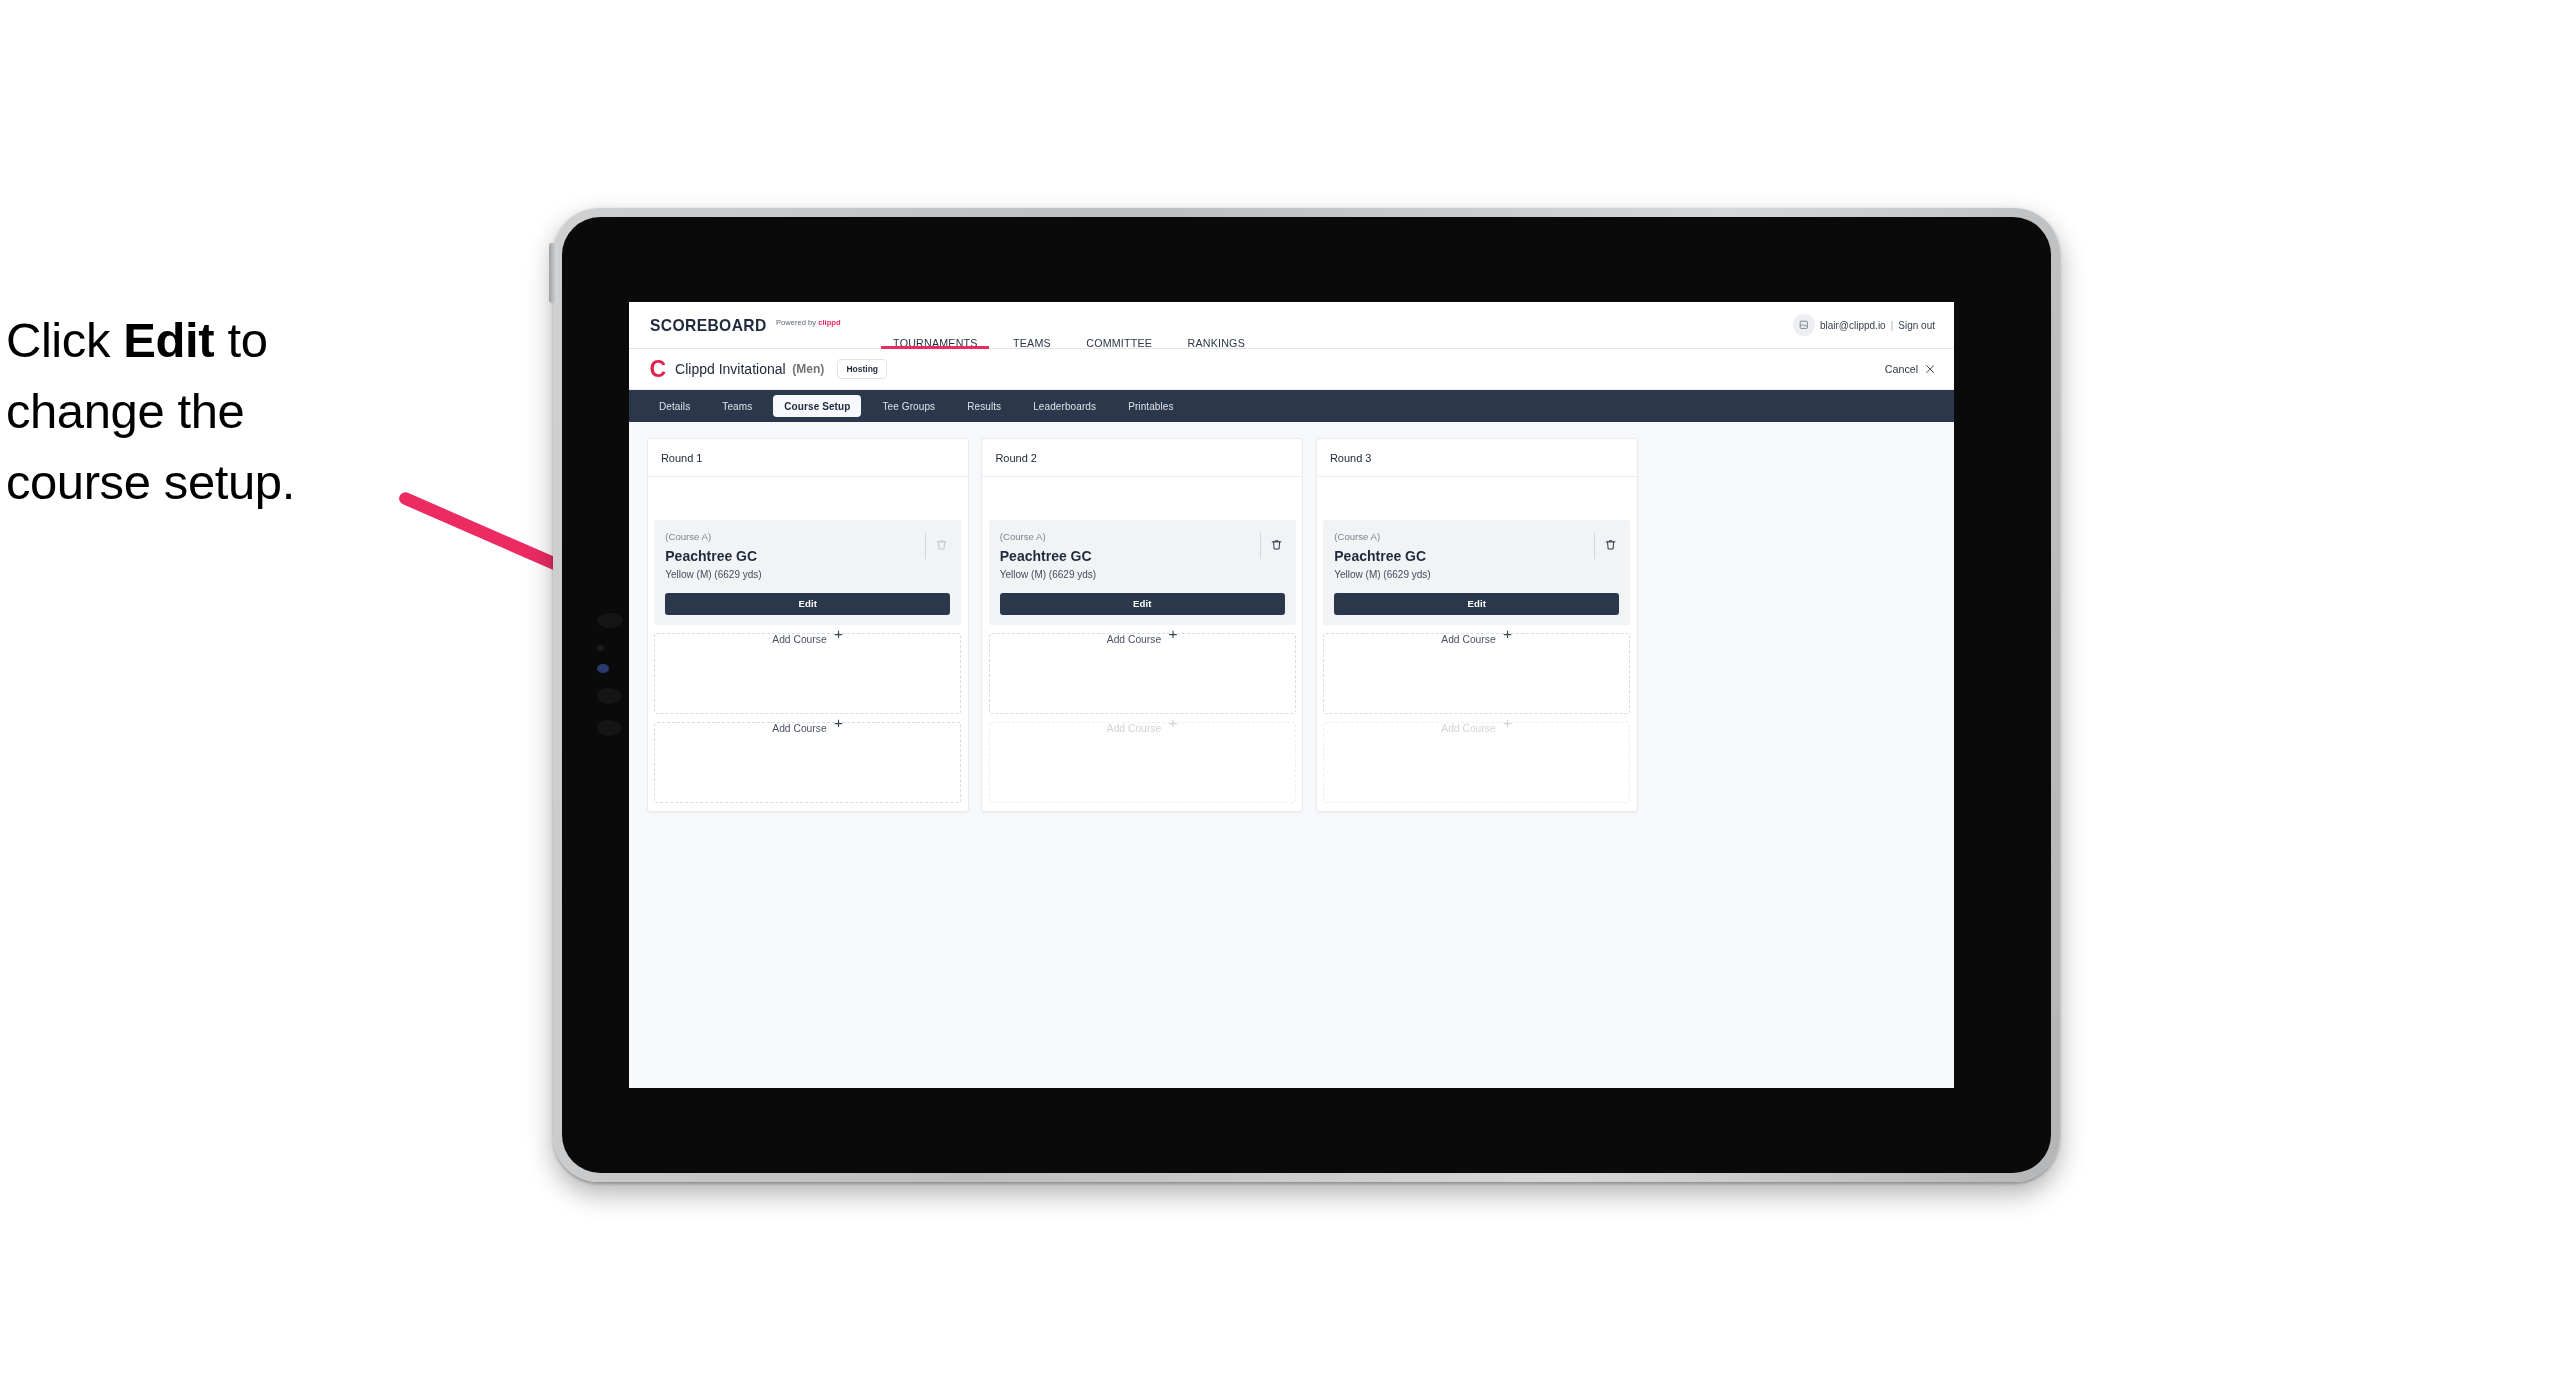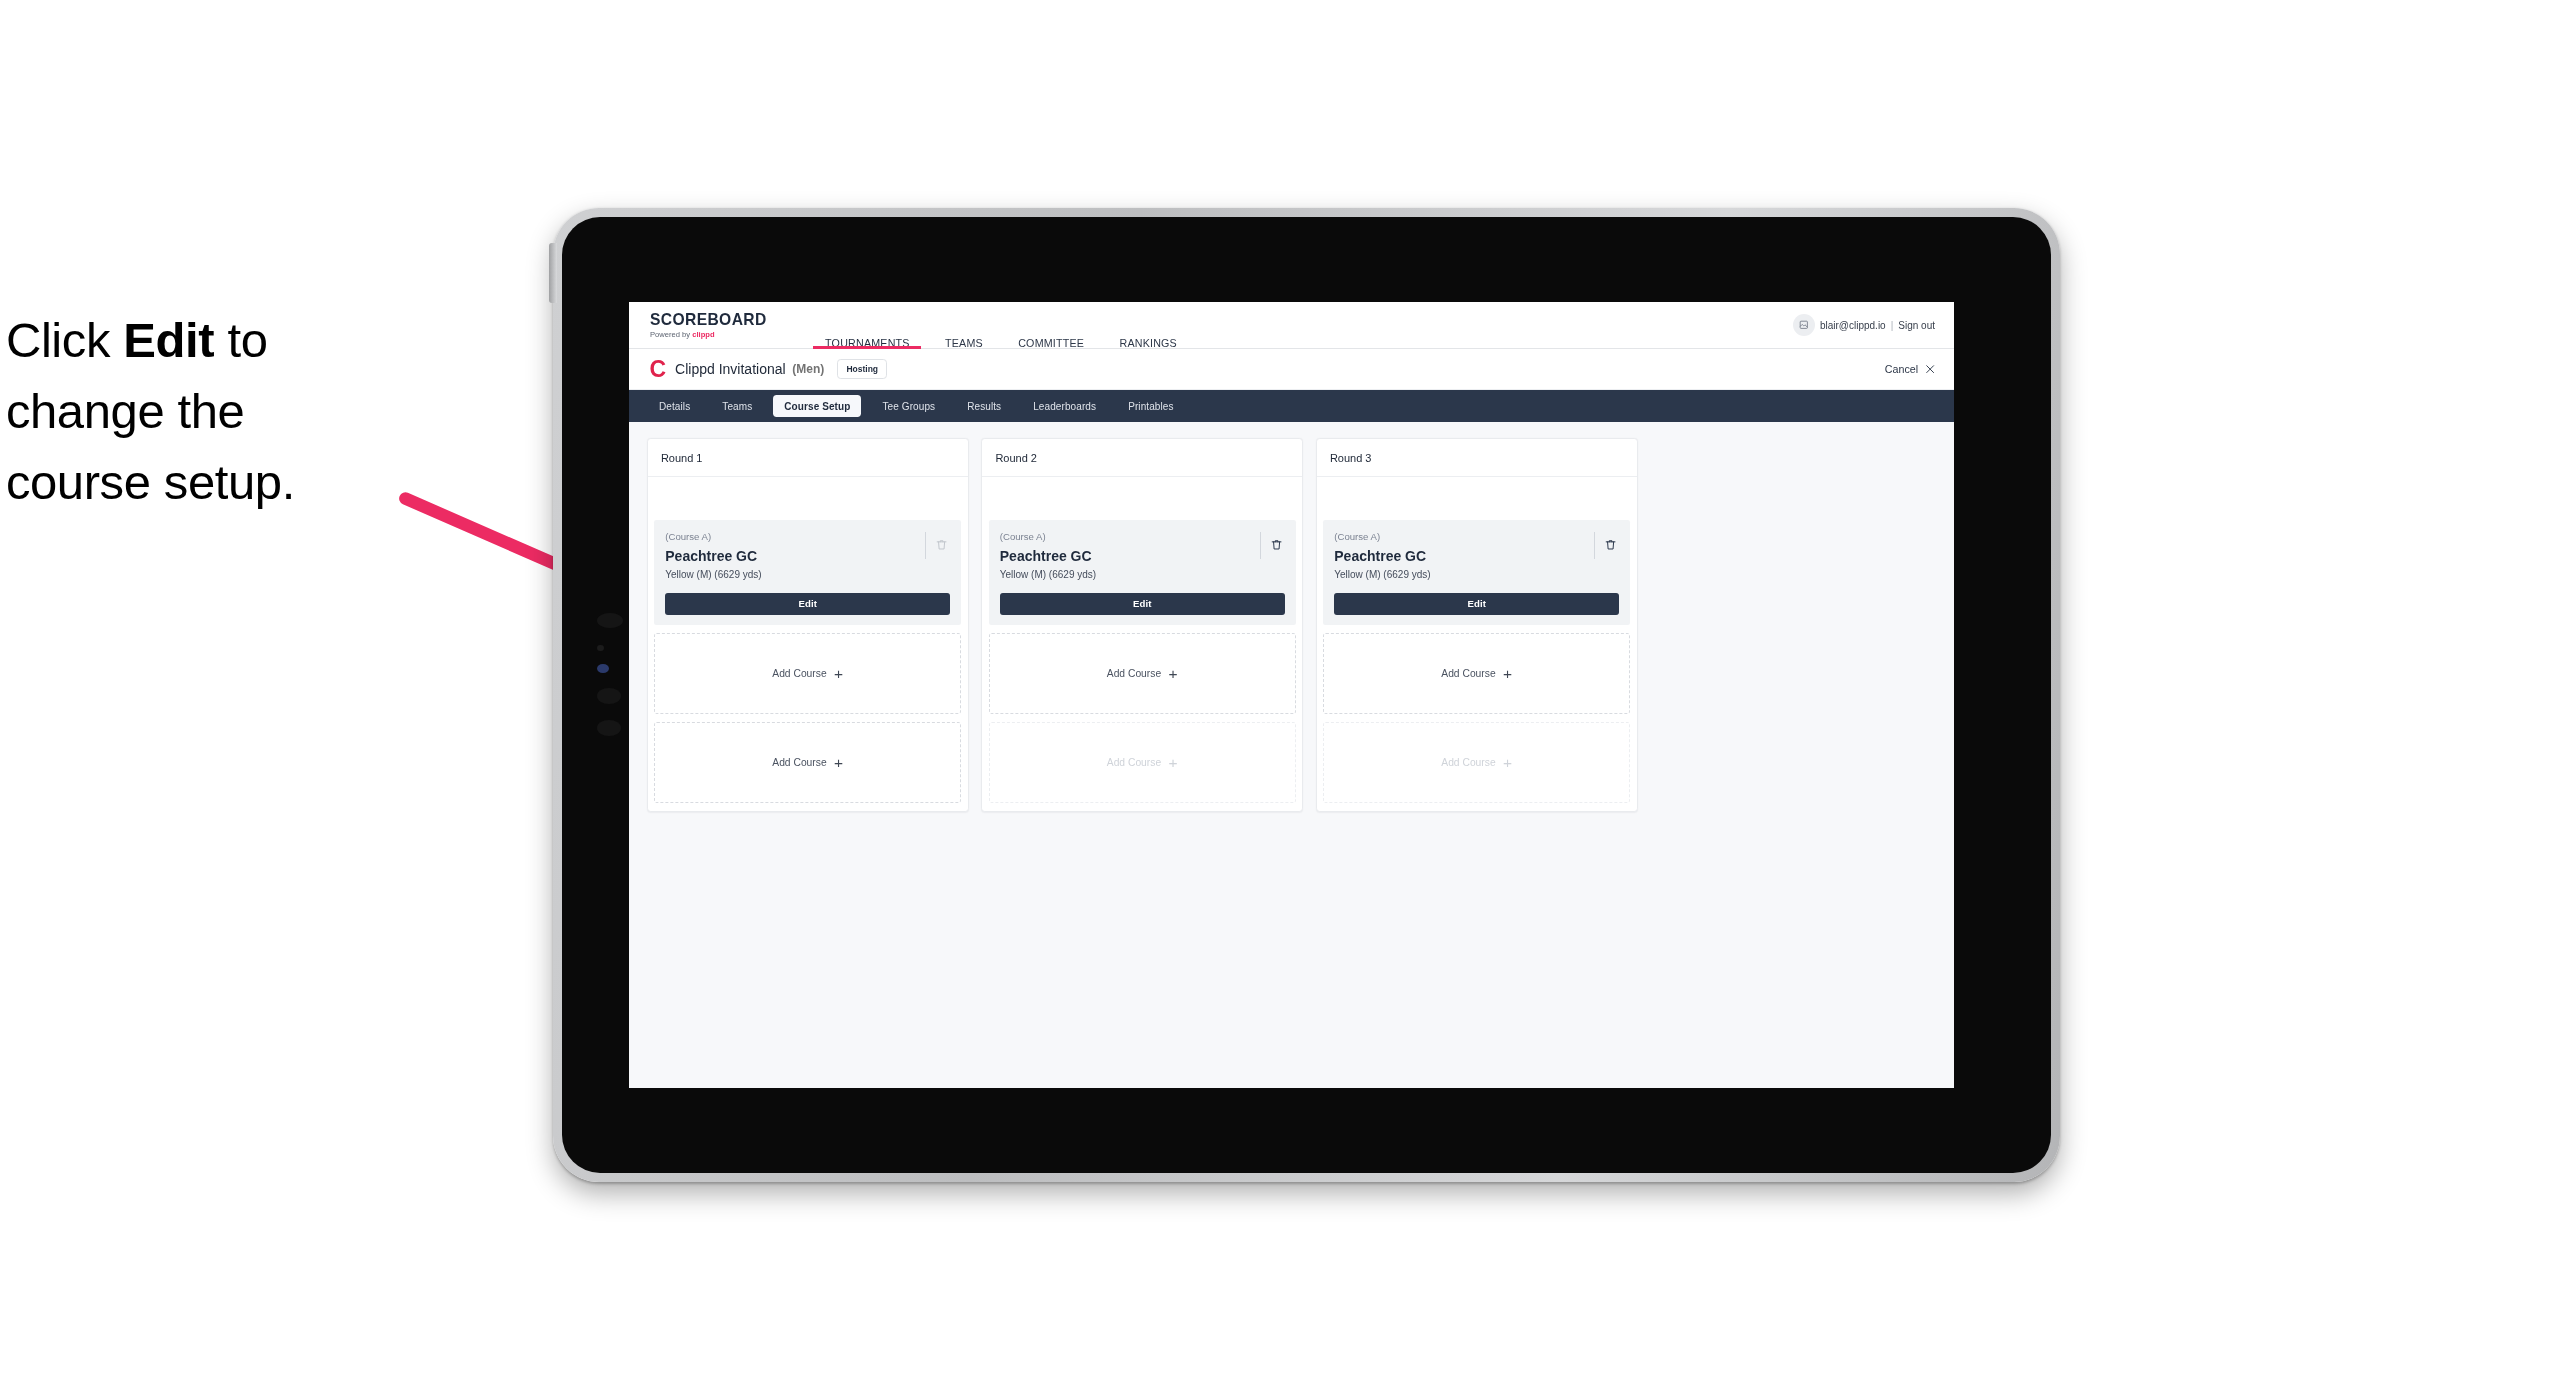"SCOREBOARD" .logo-wrap { flex-direction: column -> row }
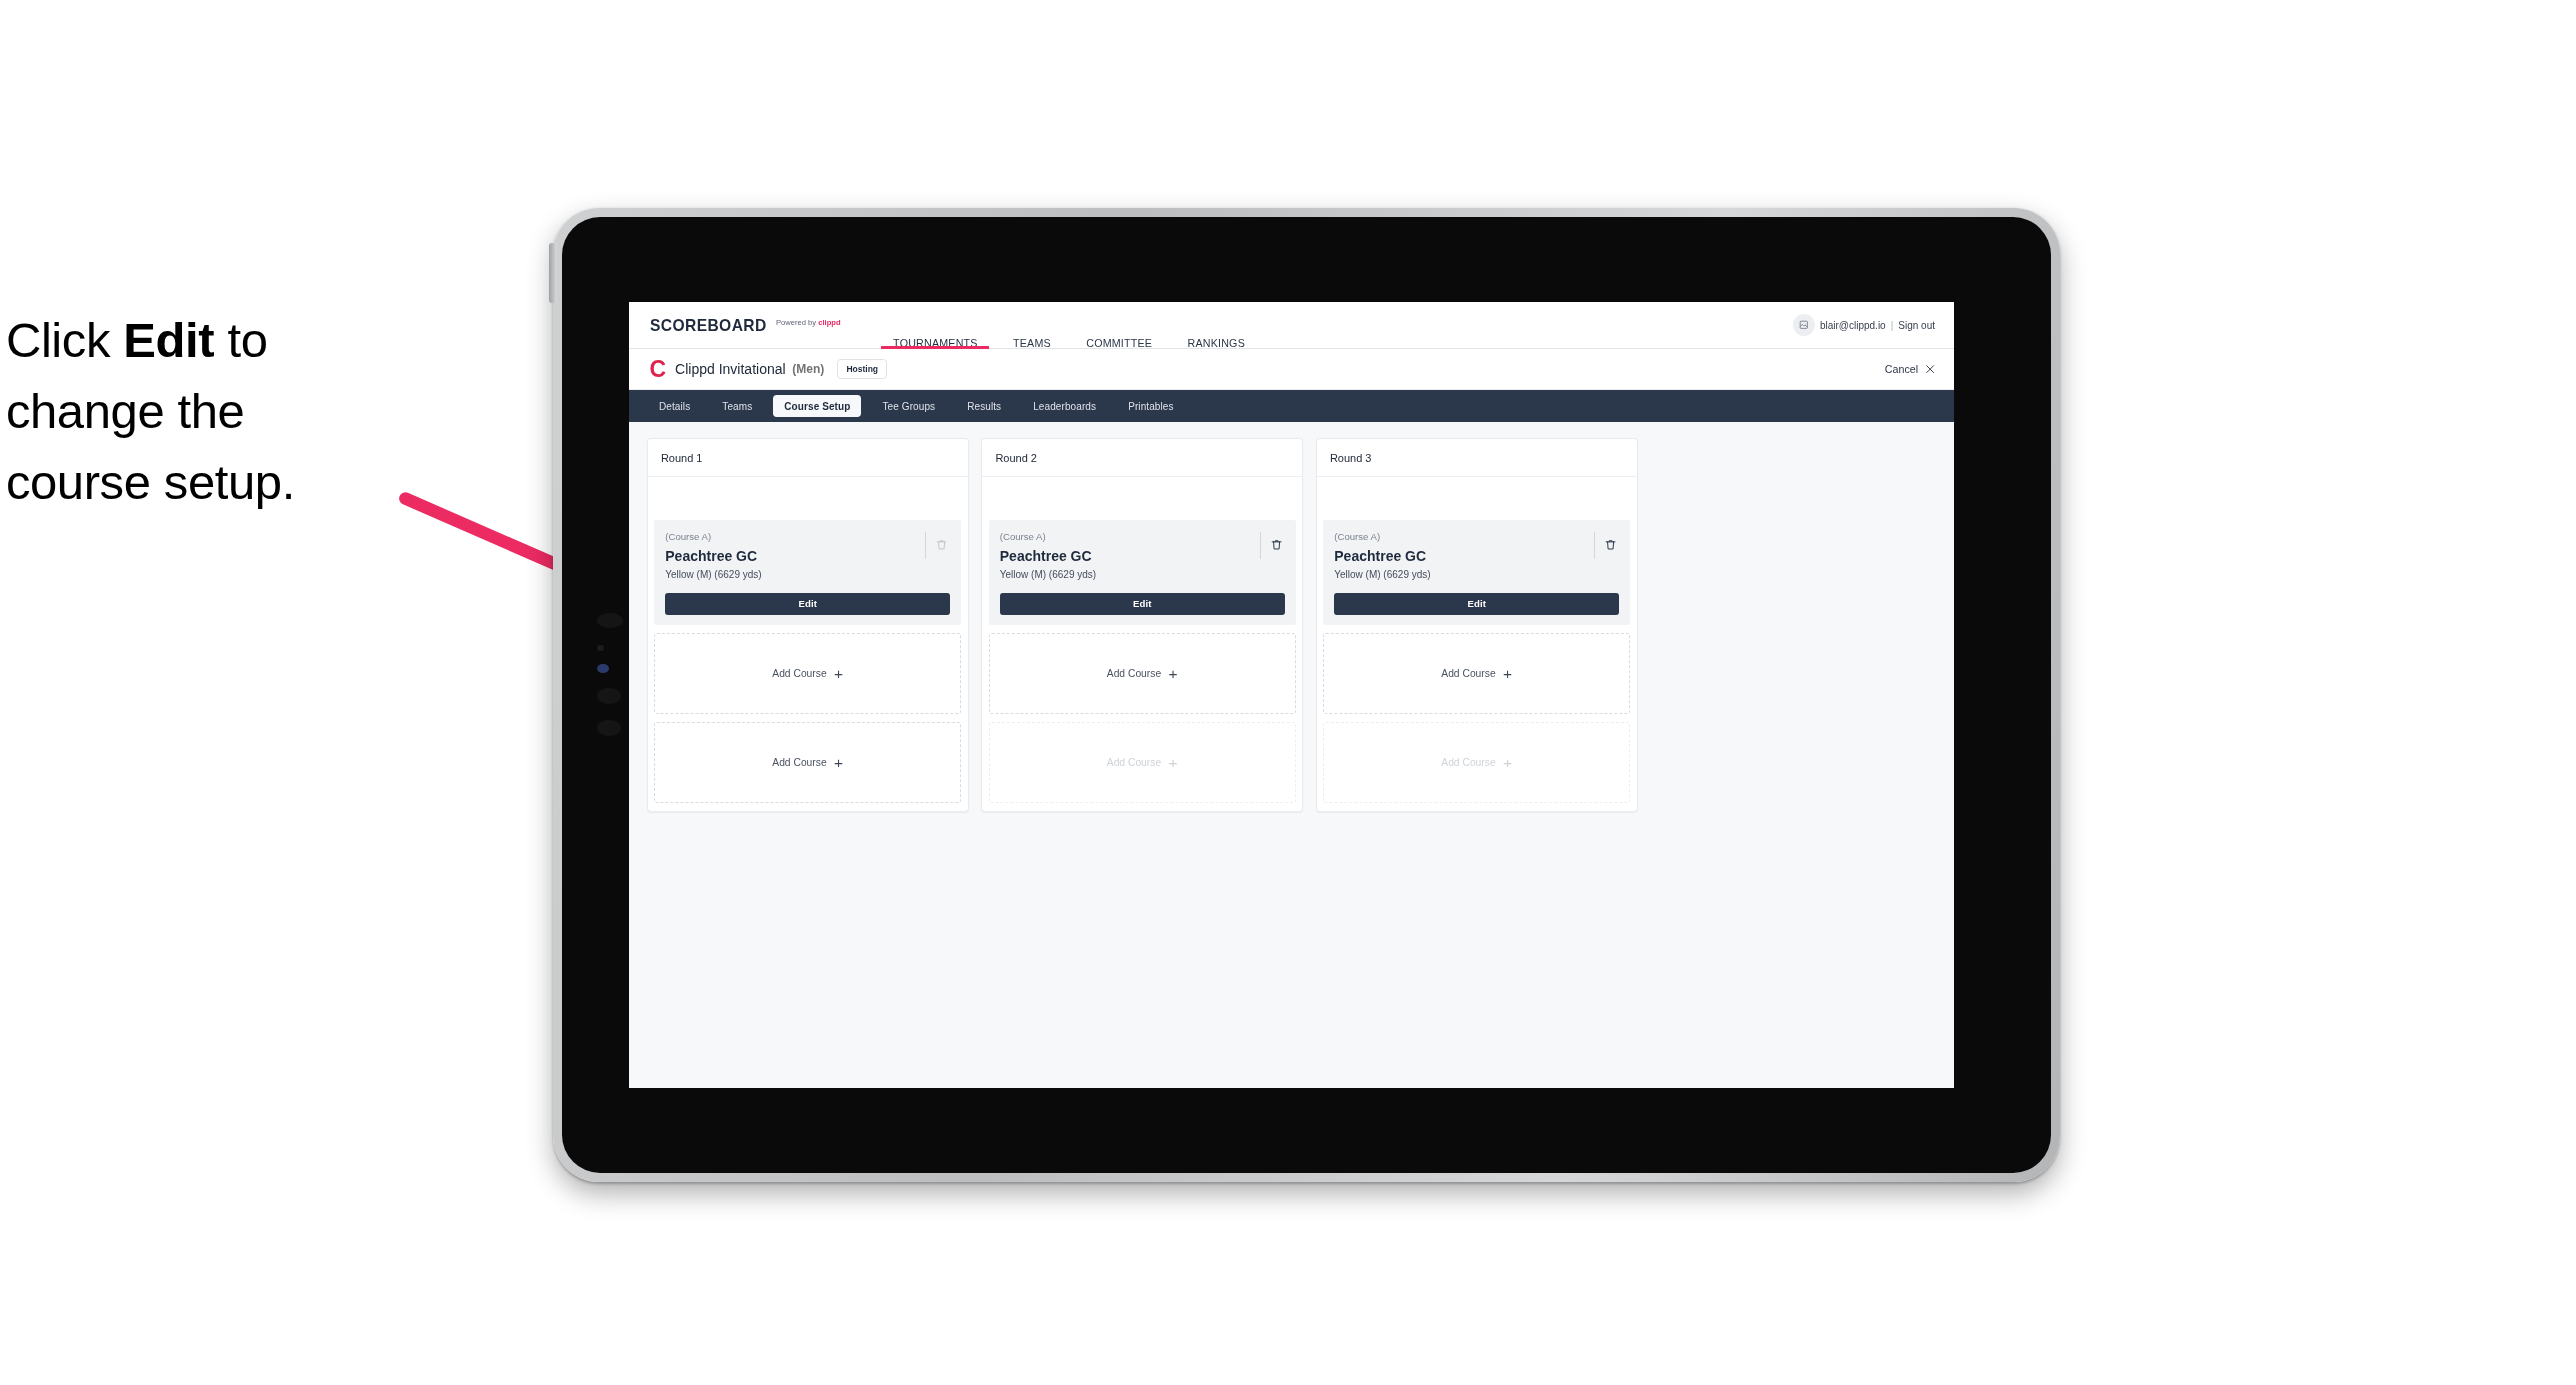"Add Course" .add-card { align-items: center -> none }
